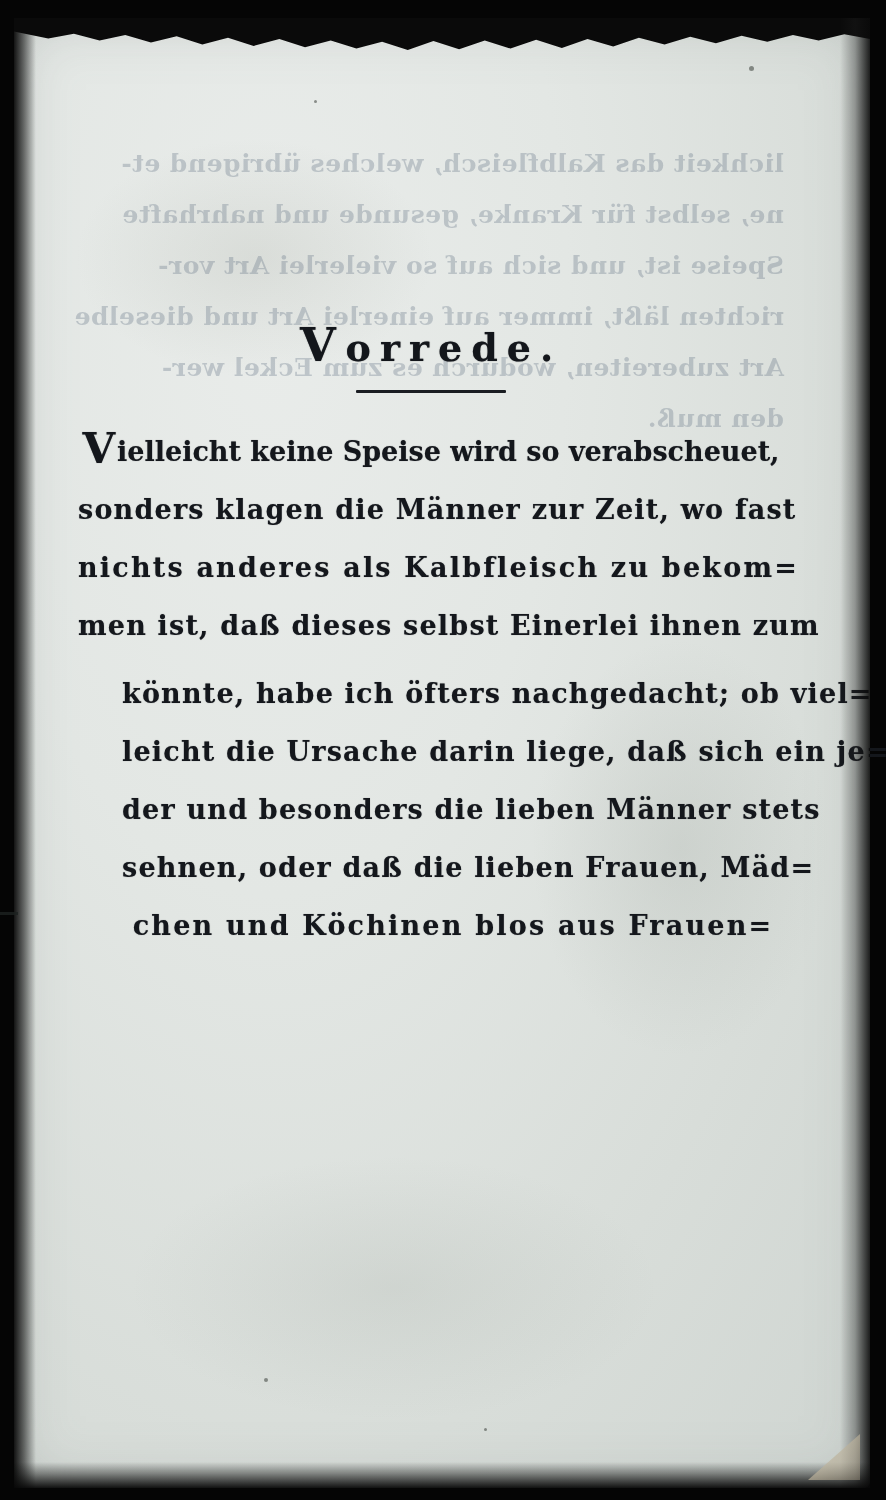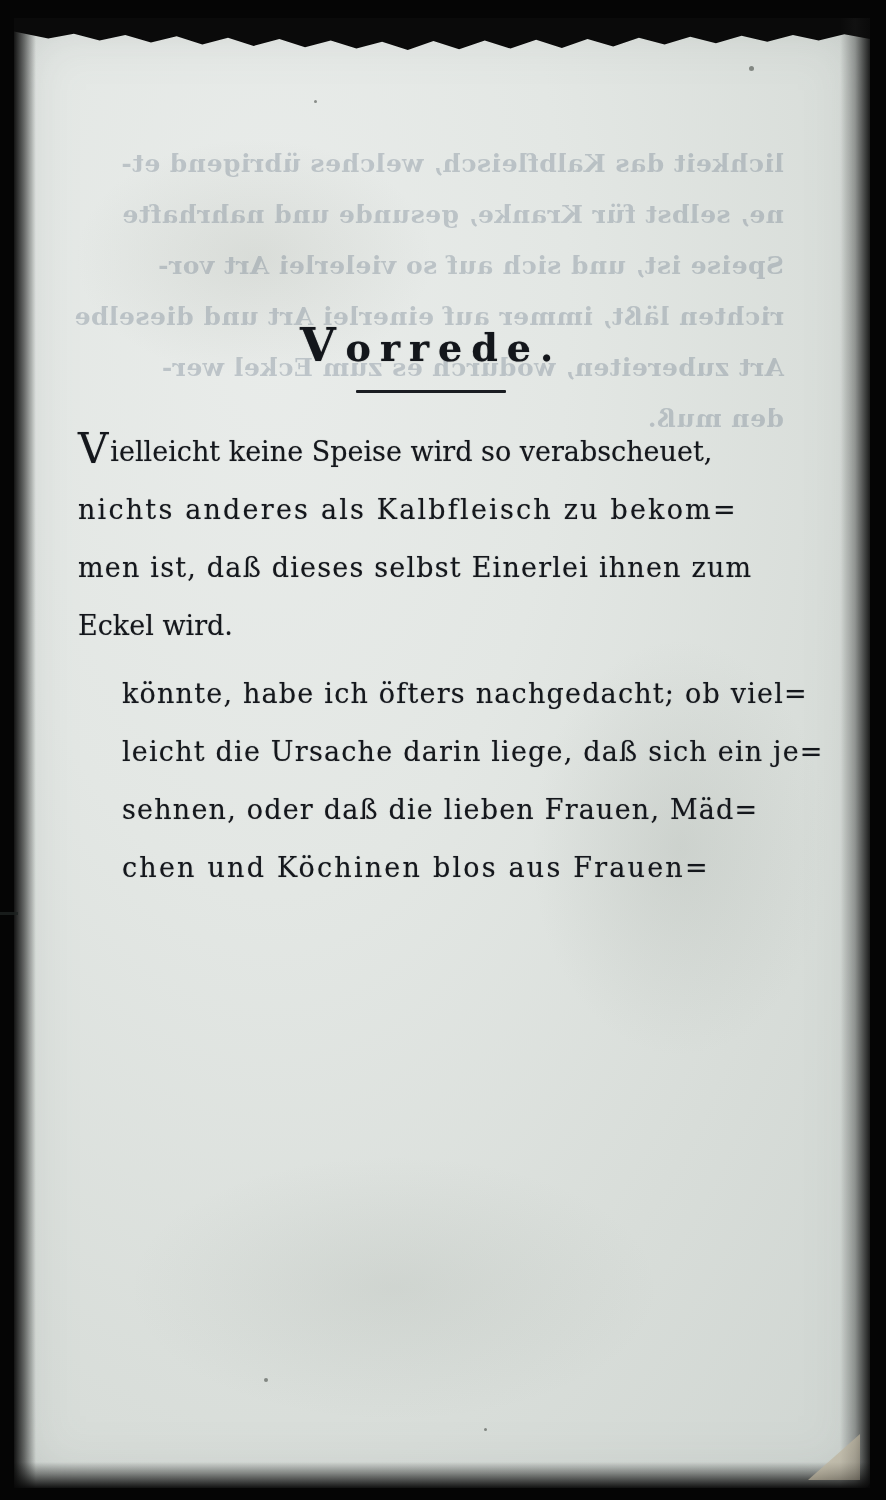"Vielleicht keine Speise wird so" .para { font-weight: 400 -> 700; text-align: none -> center }
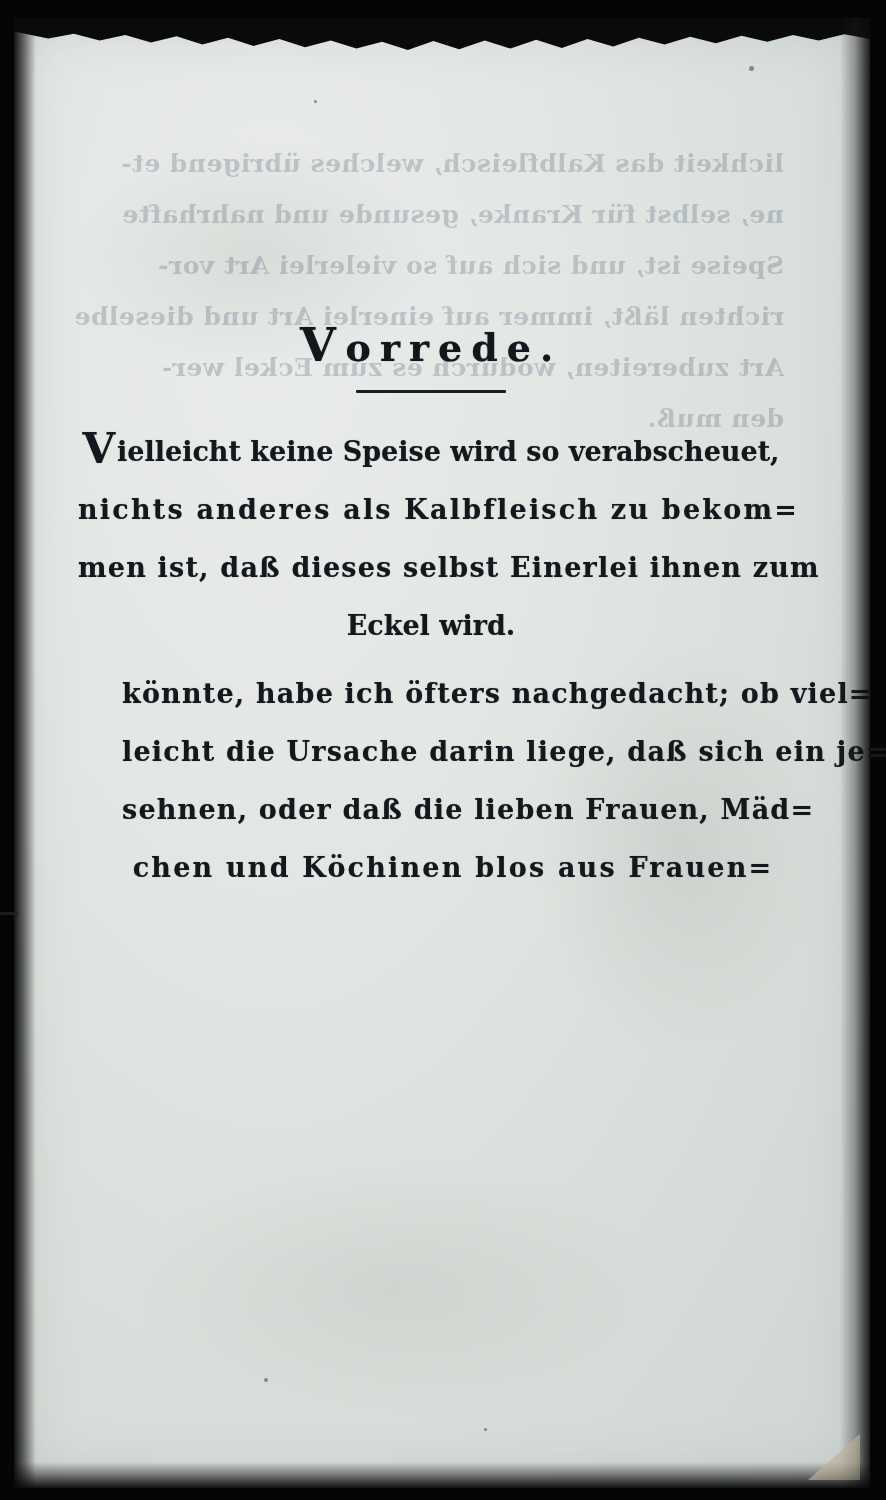"sonders klagen die Männer zur" span.line { html: none -> <span>sonders klagen die Männer zur Zeit, wo fast</span> }
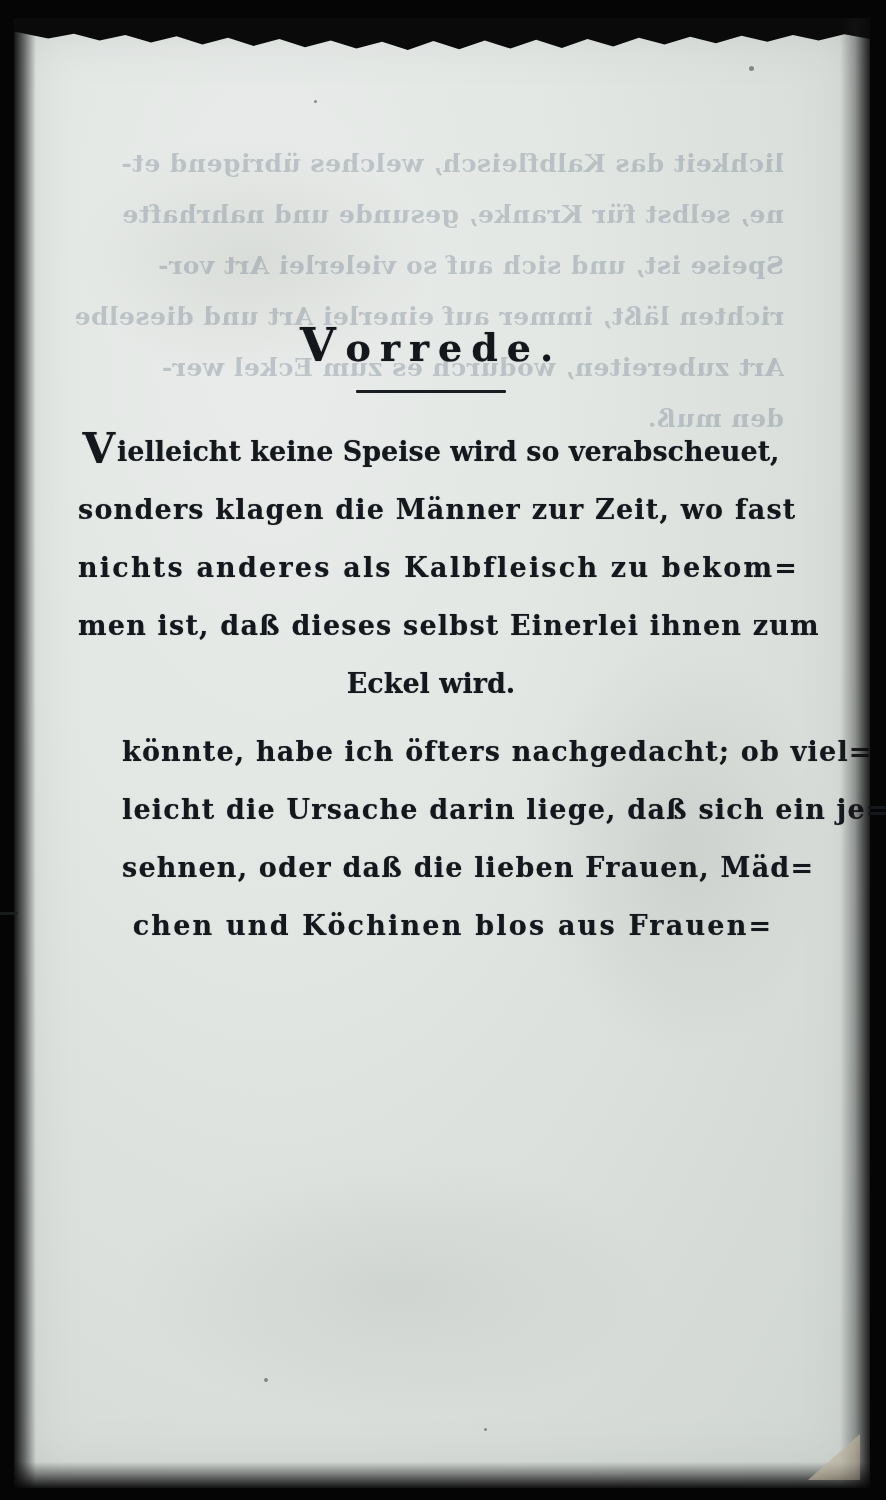"Eckel wird." span.line { html: <span>Eckel wird.</span> -> none }
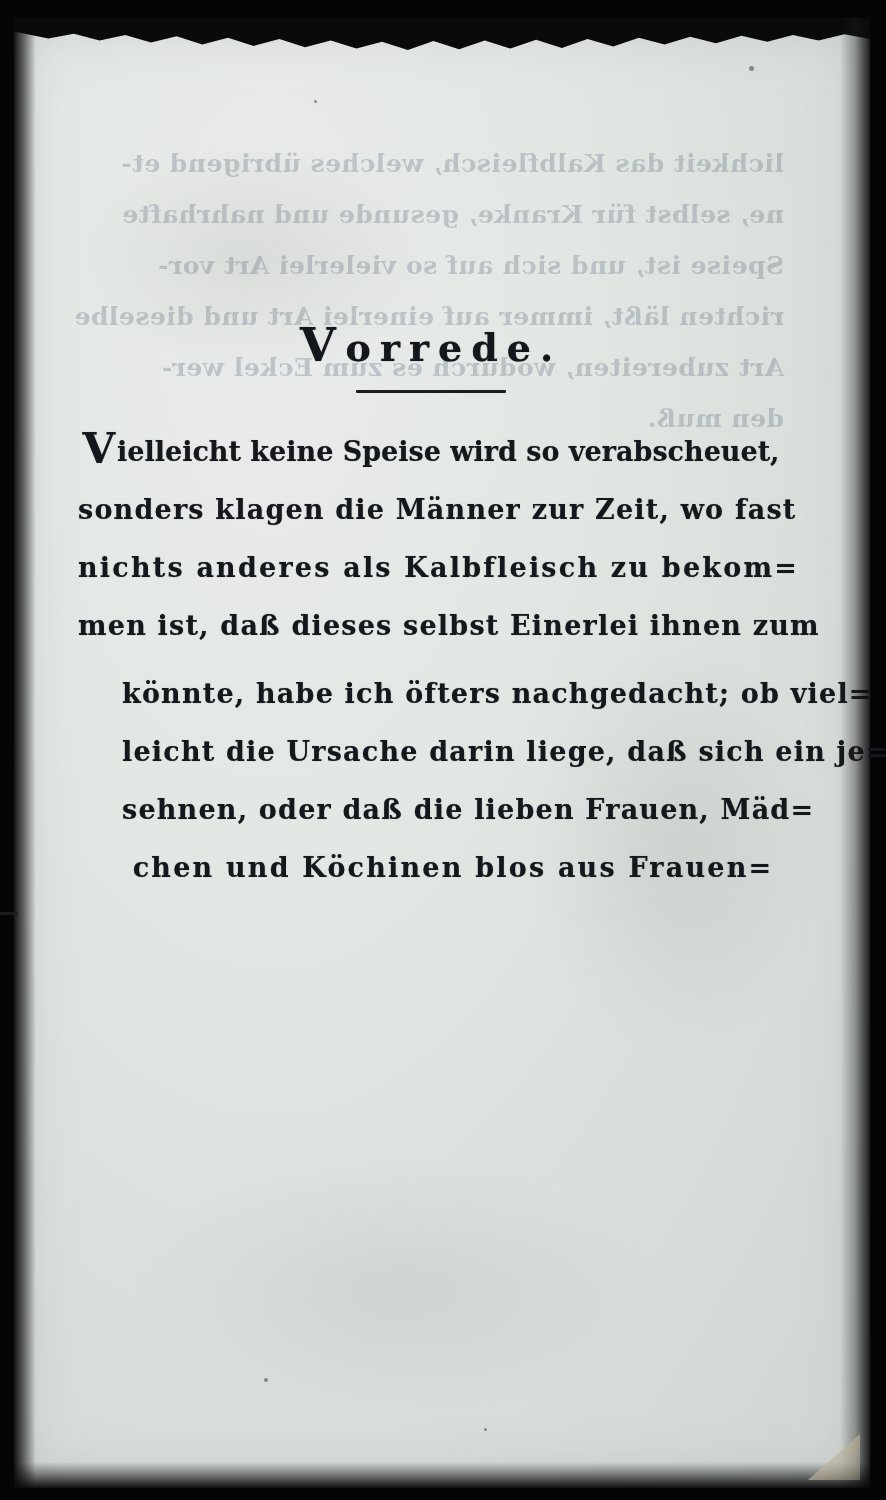"der und besonders die lieben" span.line { html: none -> <span>der und besonders die lieben Männer stets</span> }
